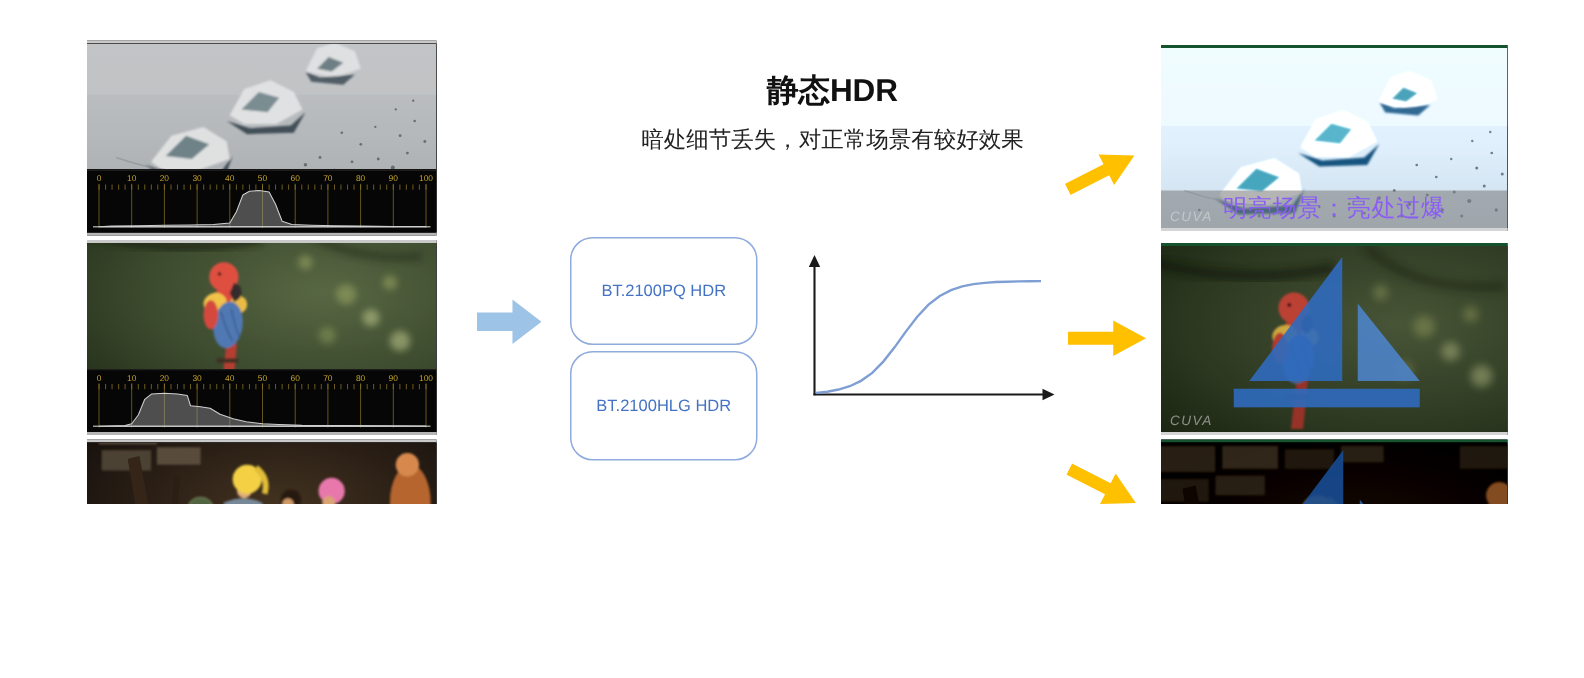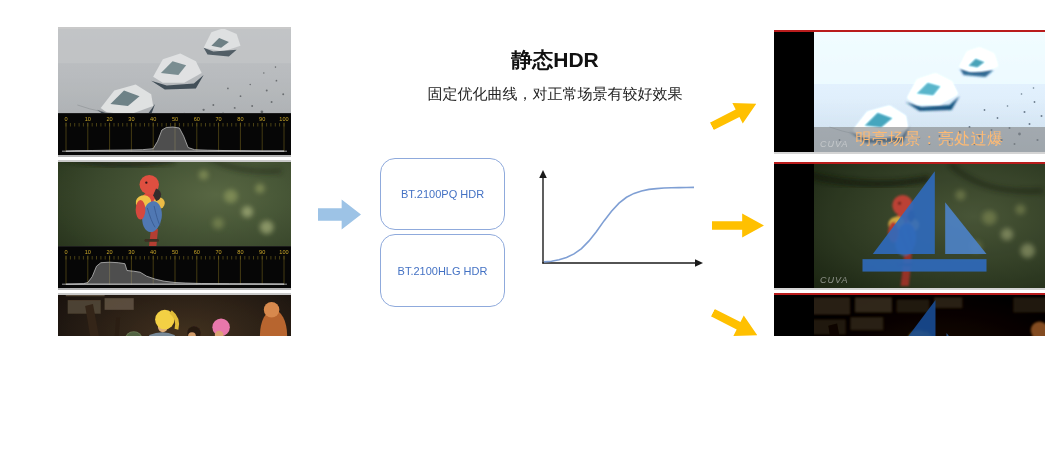"固定优化曲线，对正常场景有较好效果" div.title-sub { text: 固定优化曲线 -> 暗处细节丢失 }
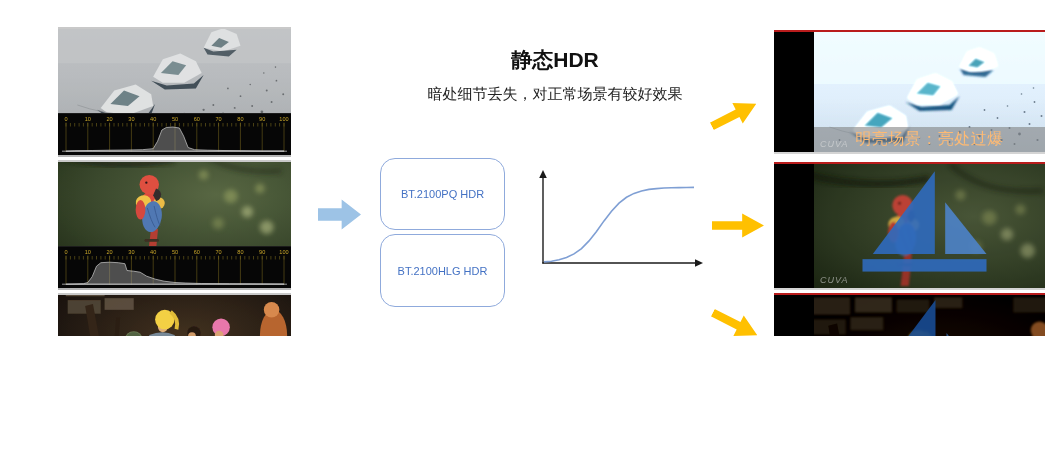"CUVA" .rframe { border-top: 2px solid #b91c1c -> 2px solid #14532d; padding-left: 40px -> none }
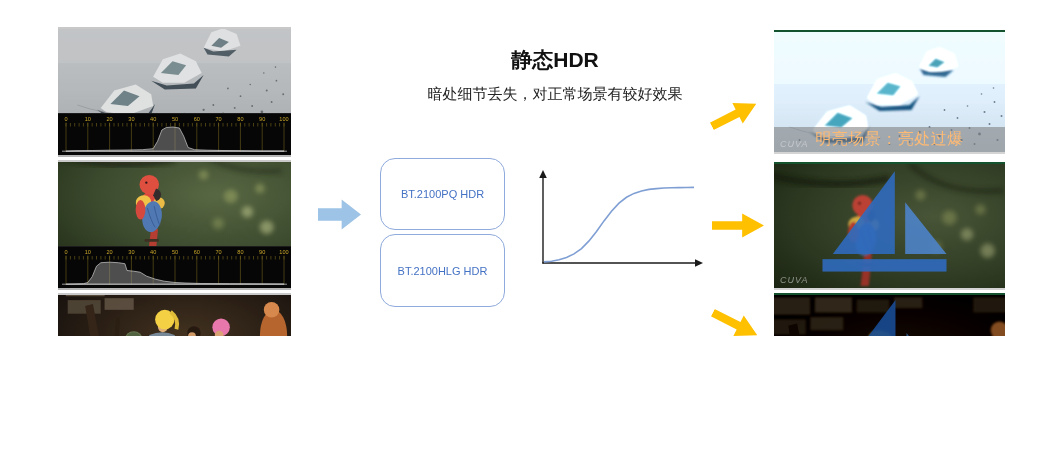"明亮场景：亮处过爆" .caption { color: #fdba74 -> #8b5cf6 }
